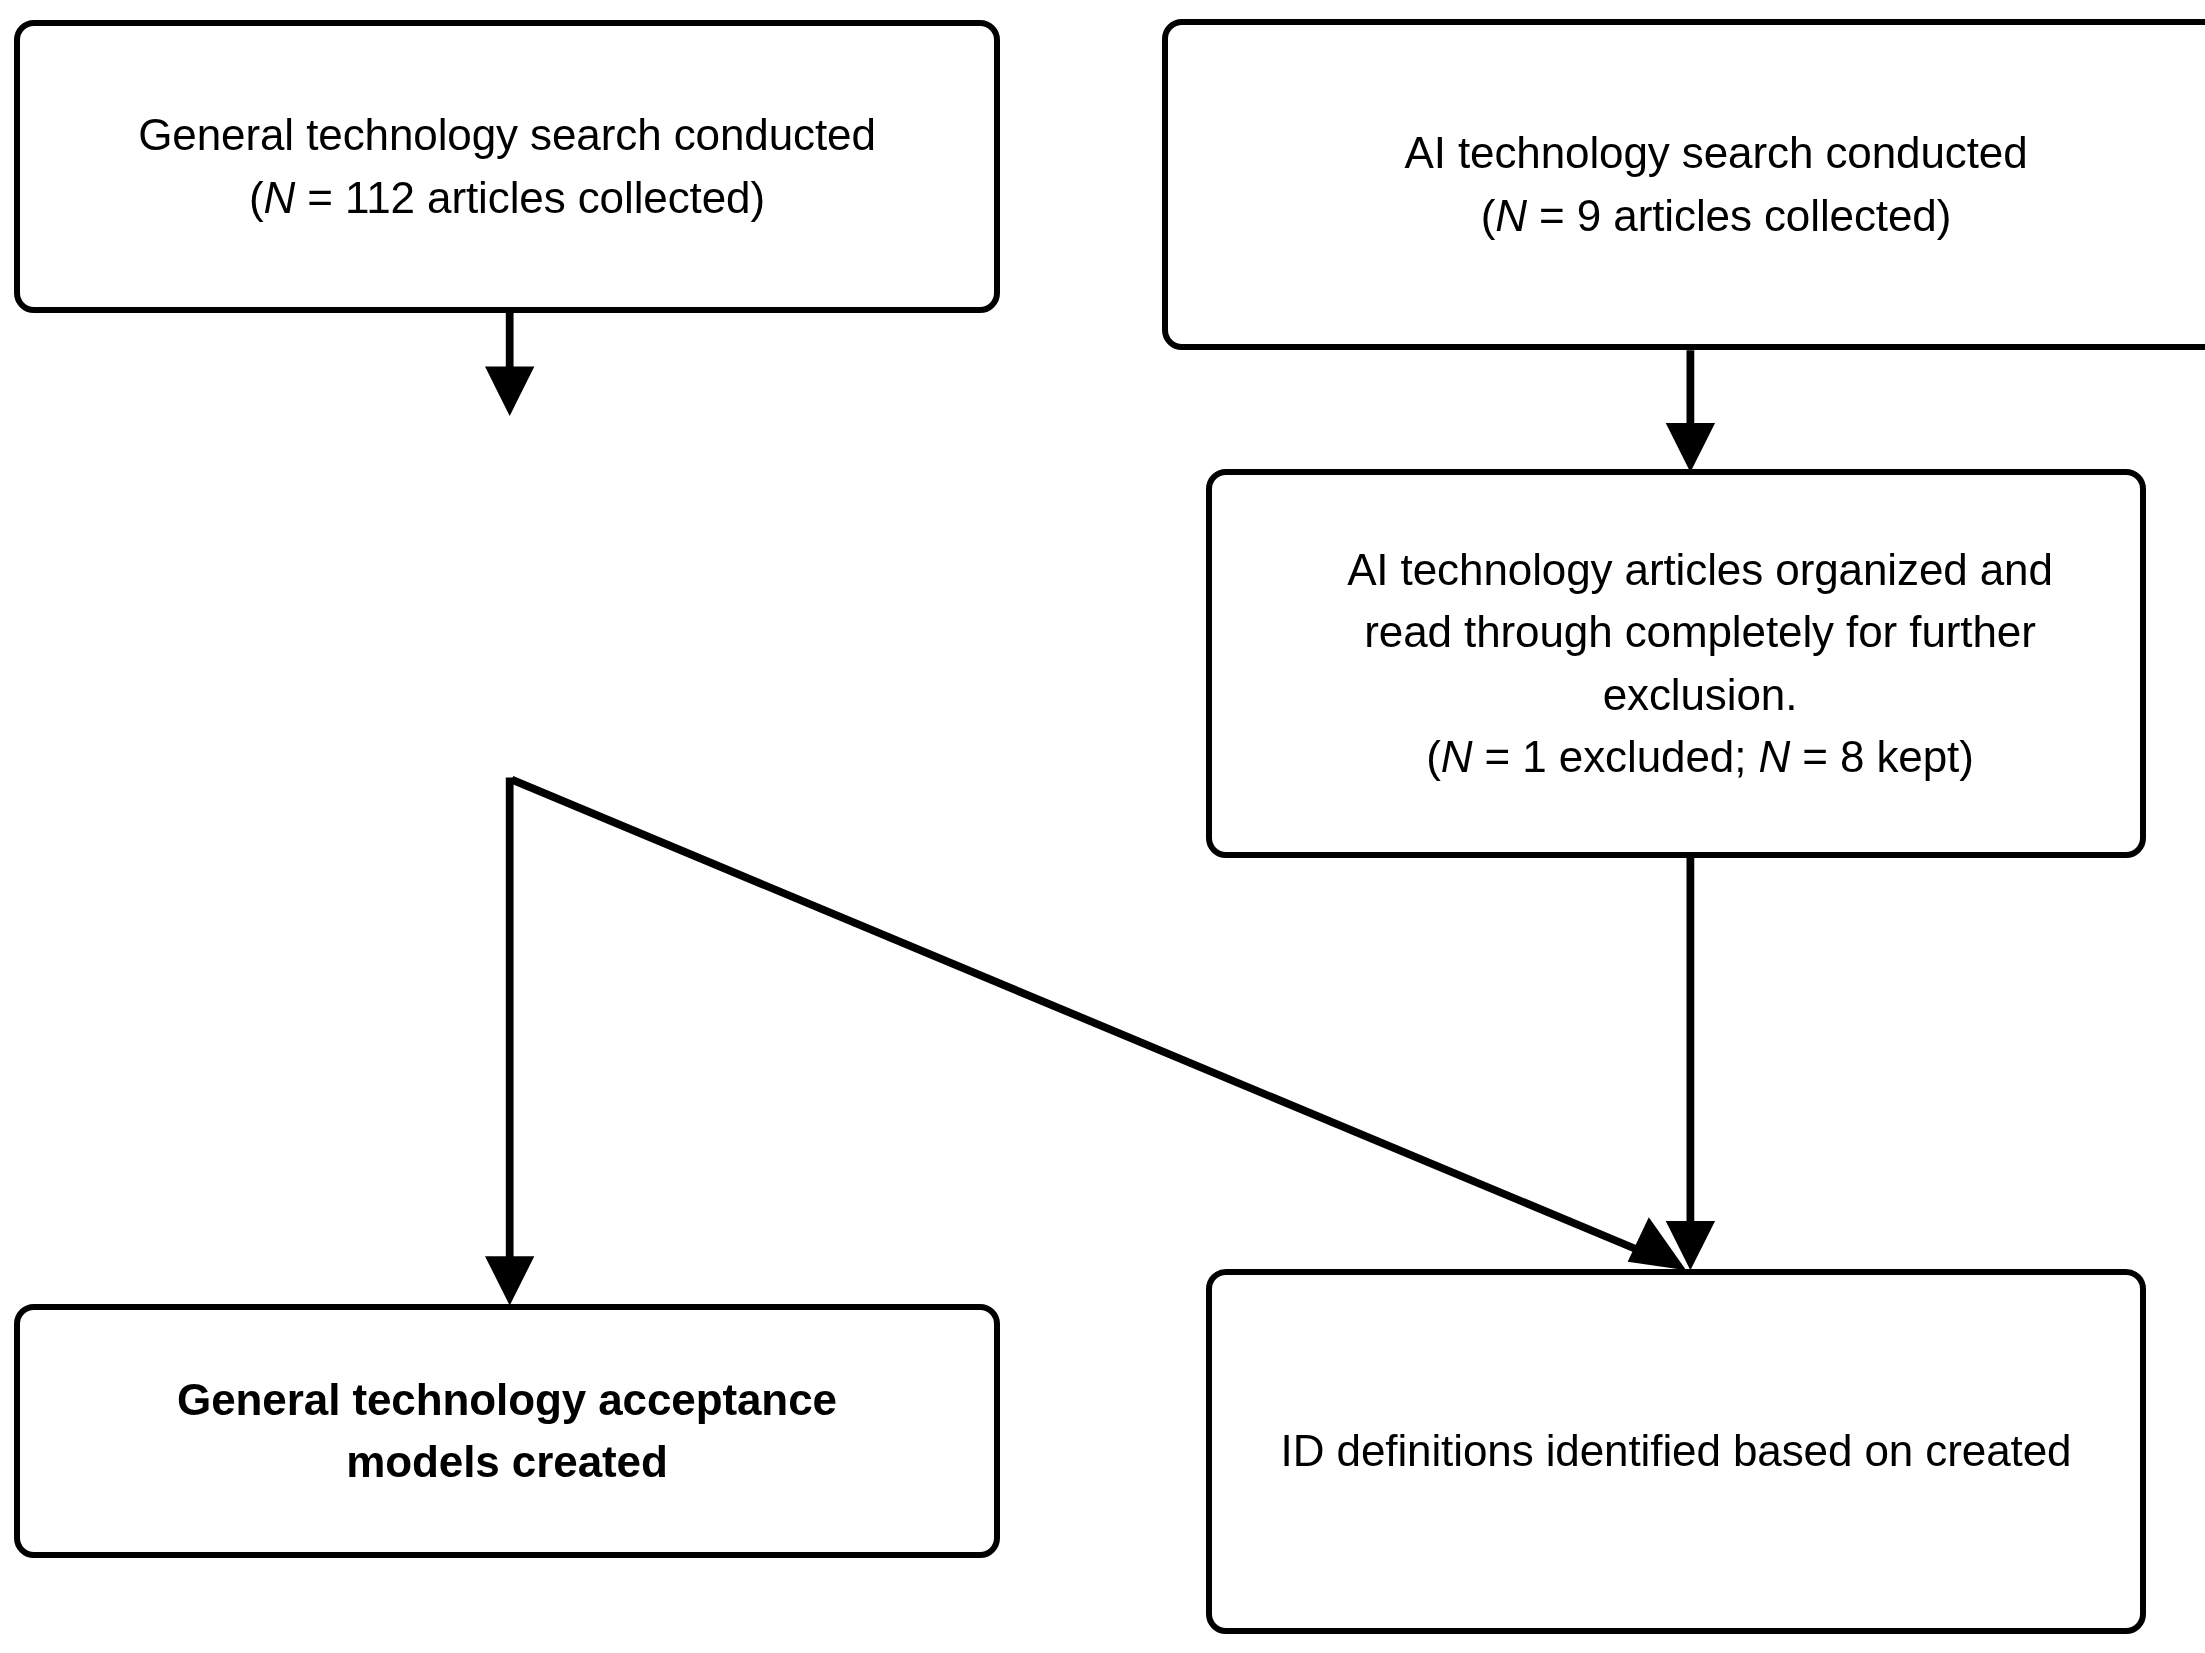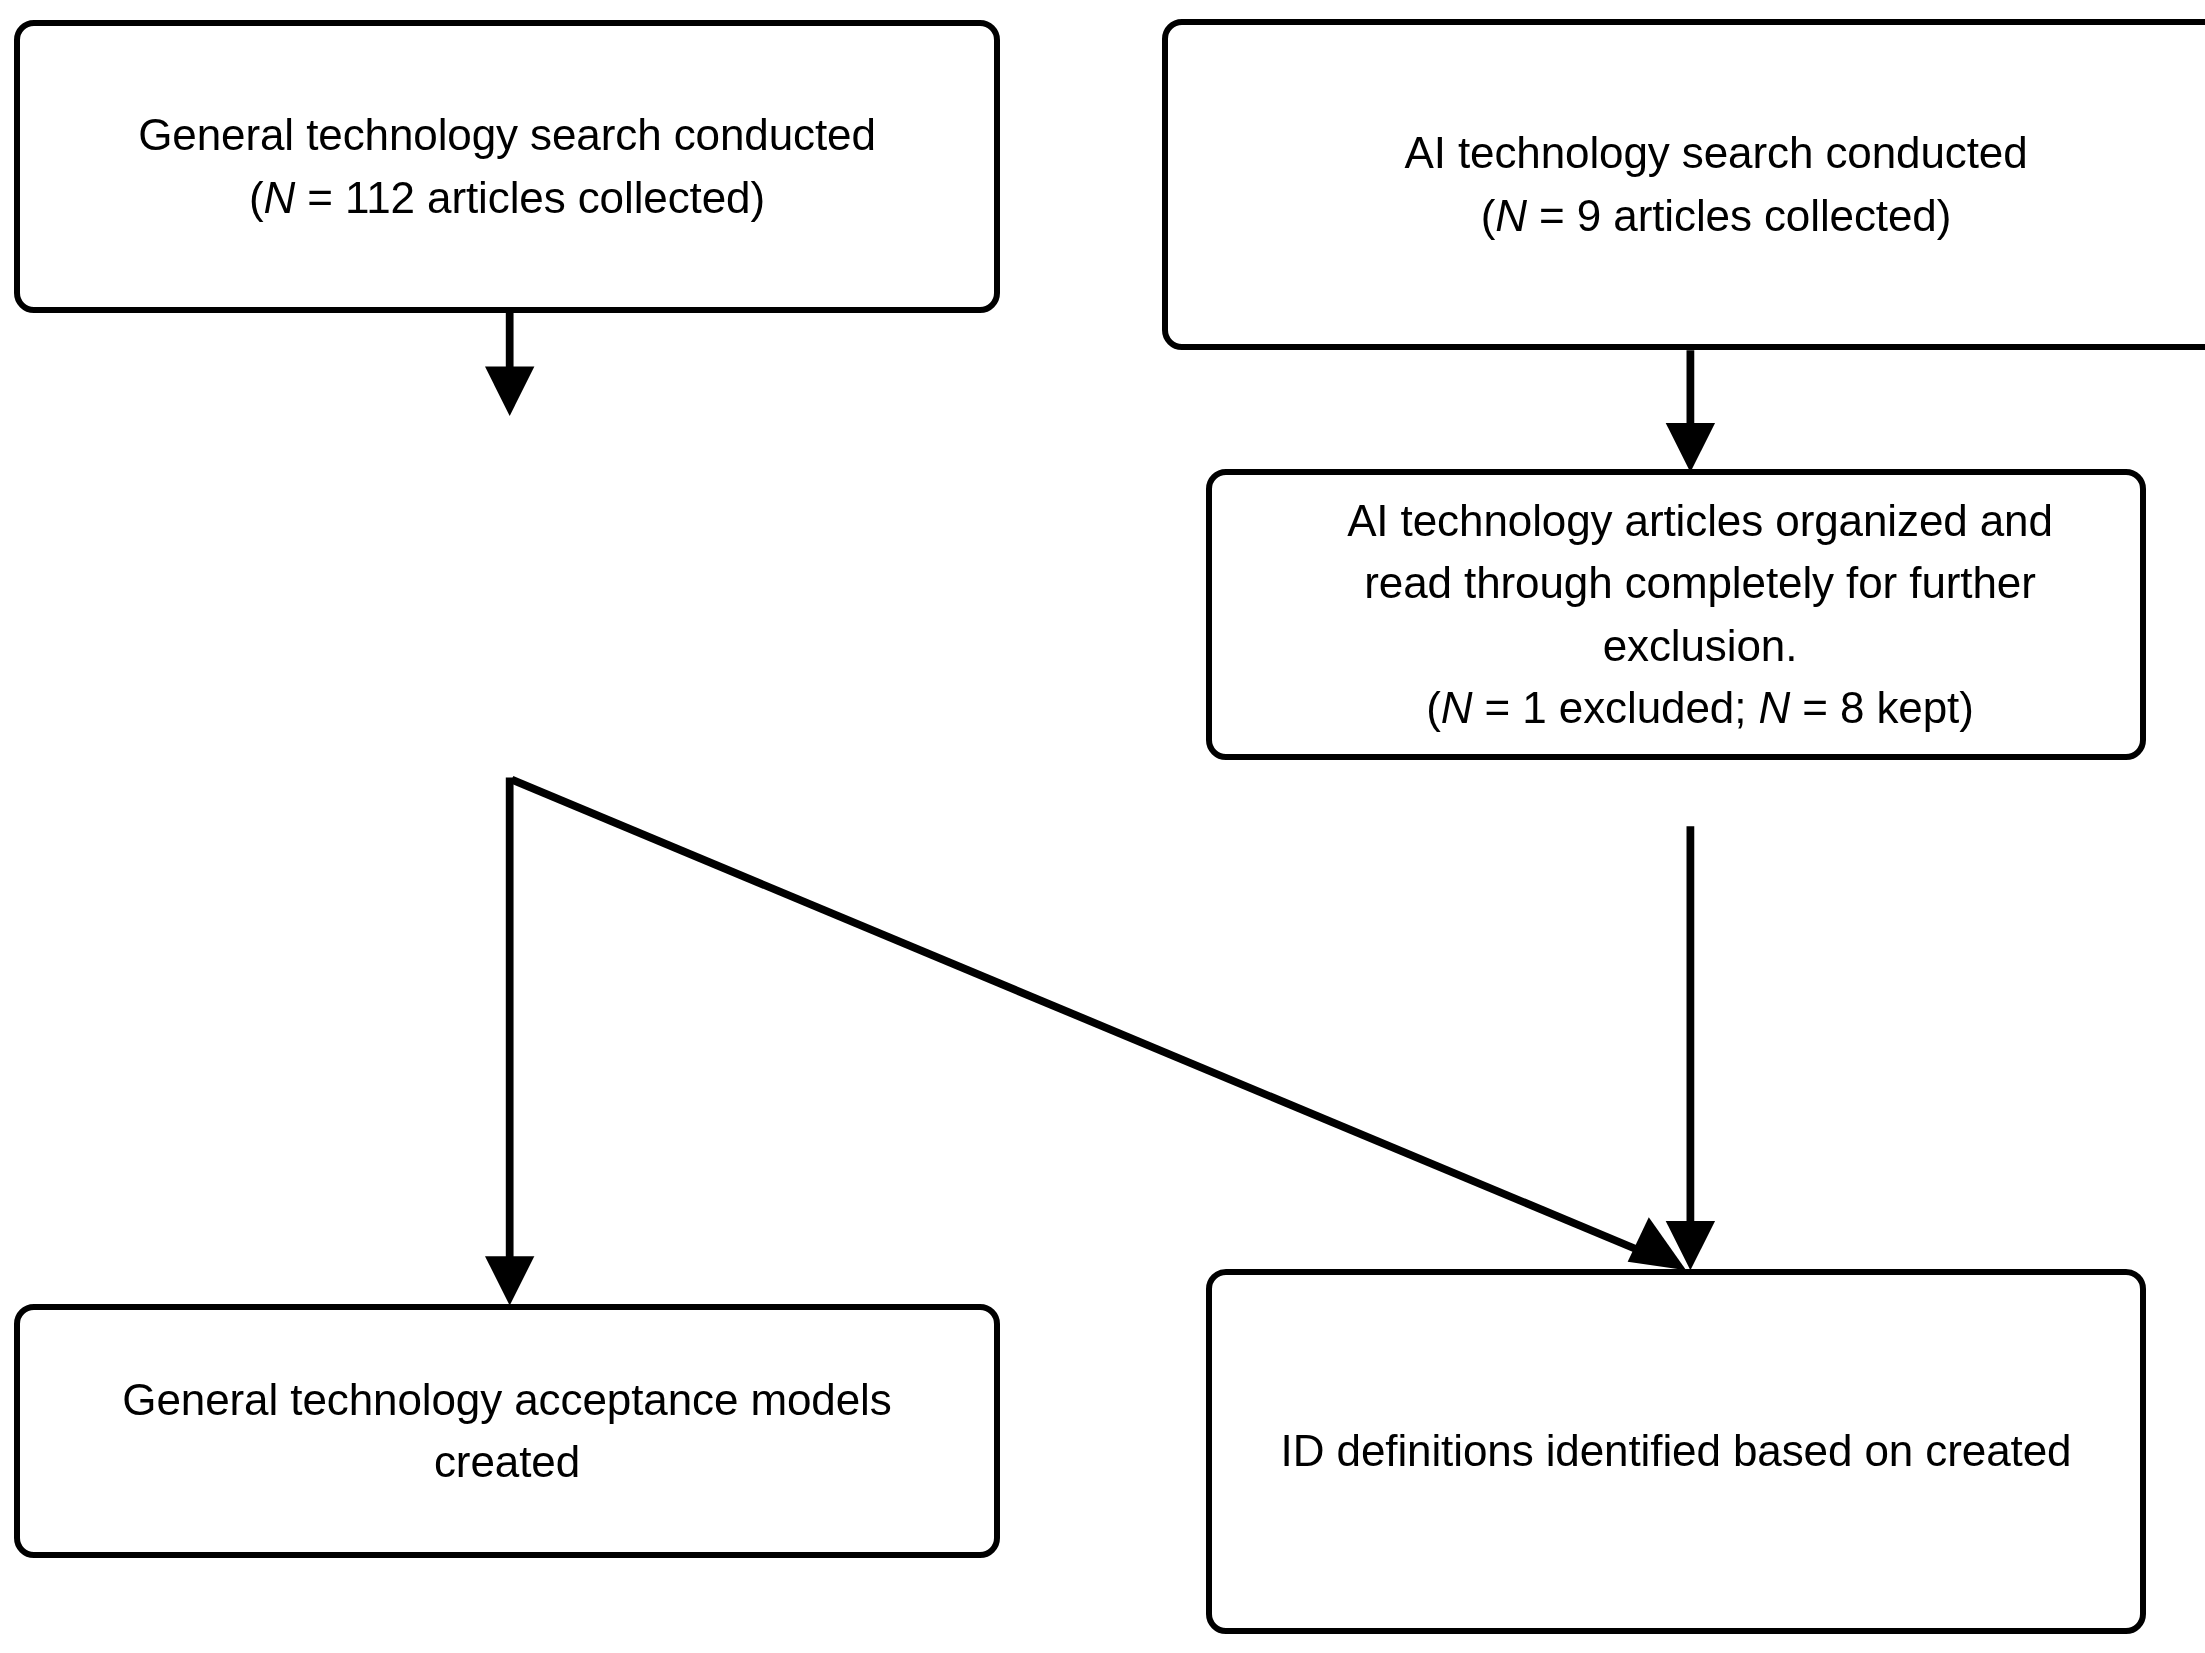"AI technology articles organized and" #node-ai-organized { height: 291px -> 389px }
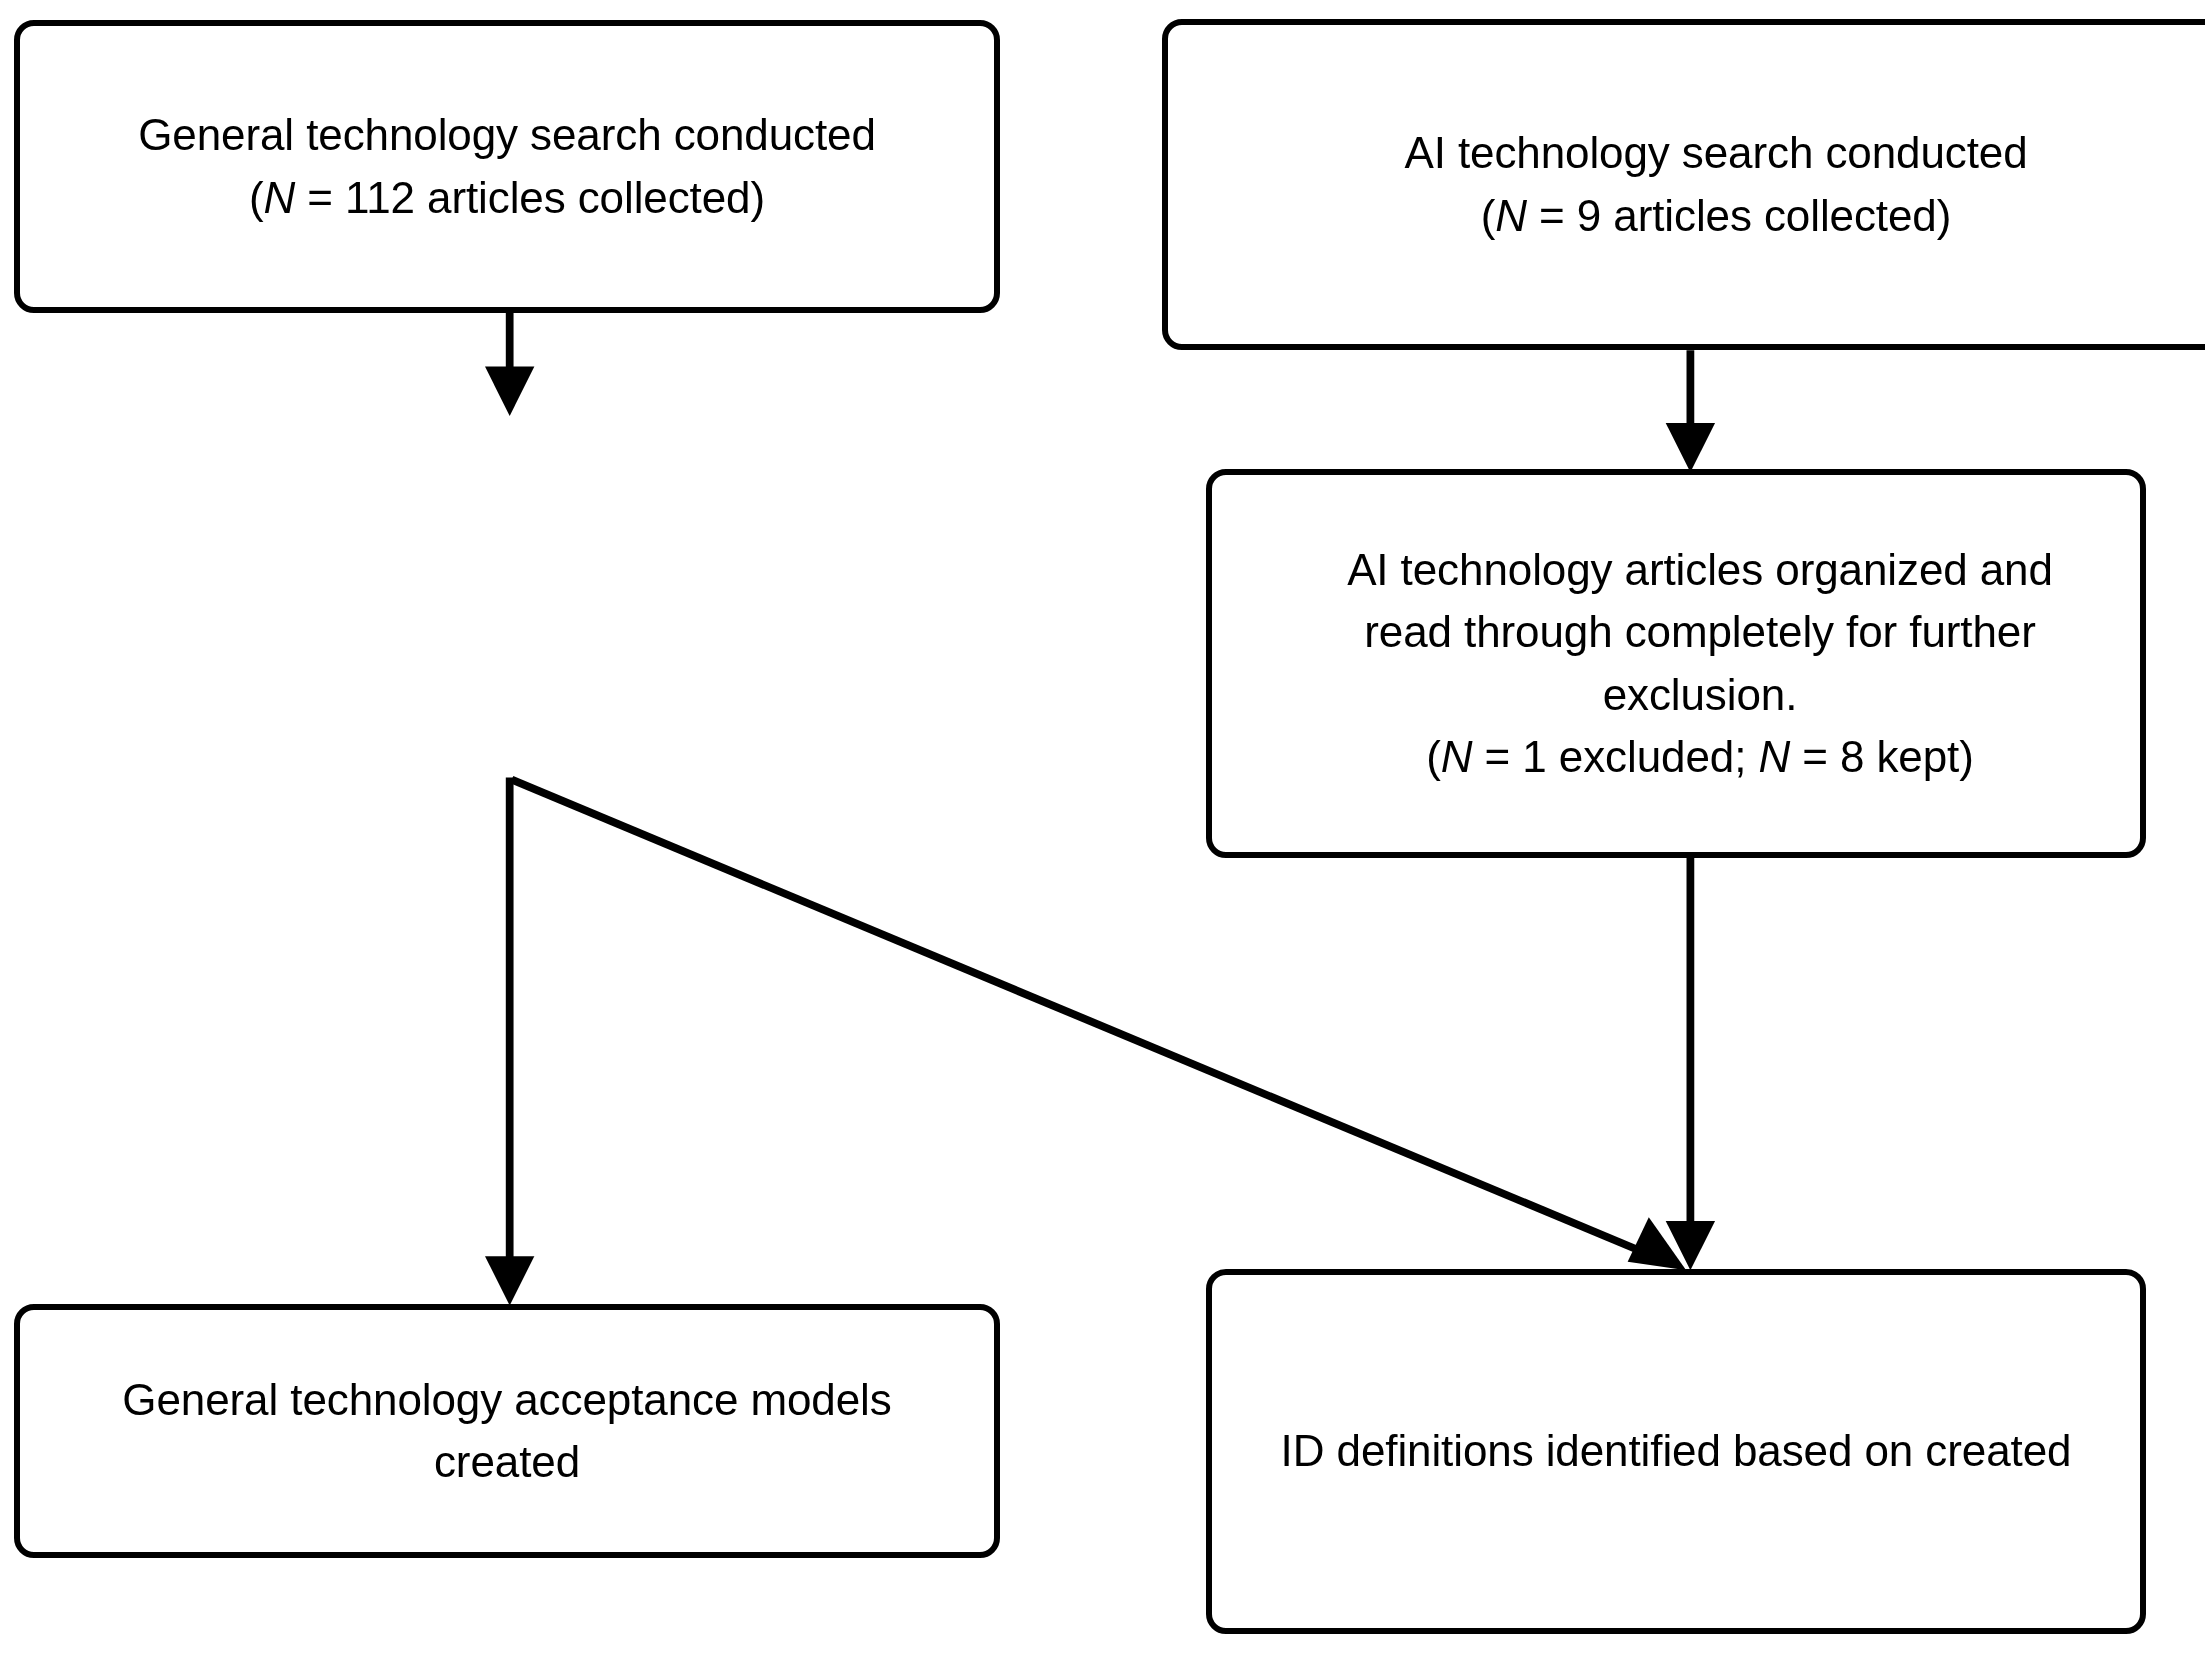"General technology acceptance models" #node-general-models .node-text { font-weight: none -> bold }
